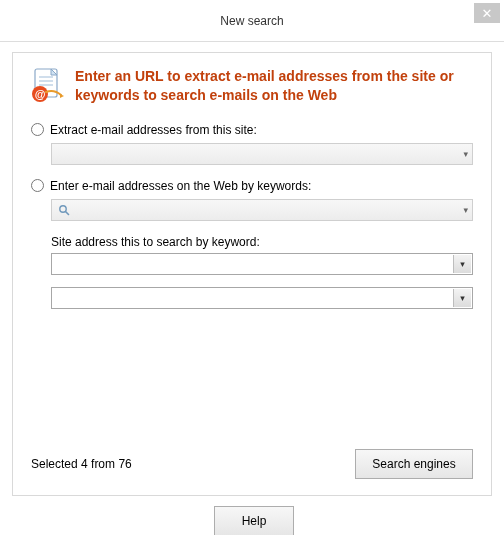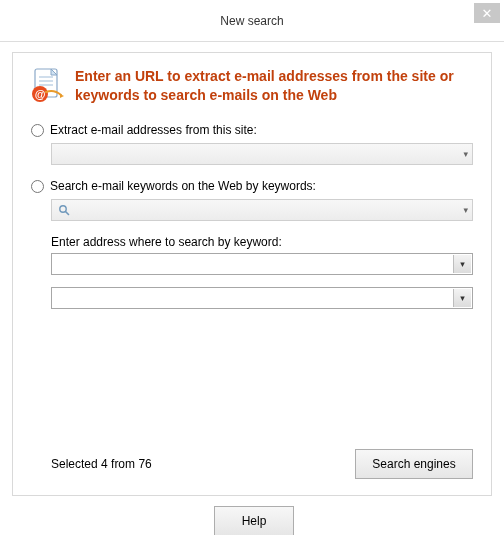"Extract e-mail addresses from this" .opt-row { align-items: flex-end -> center }
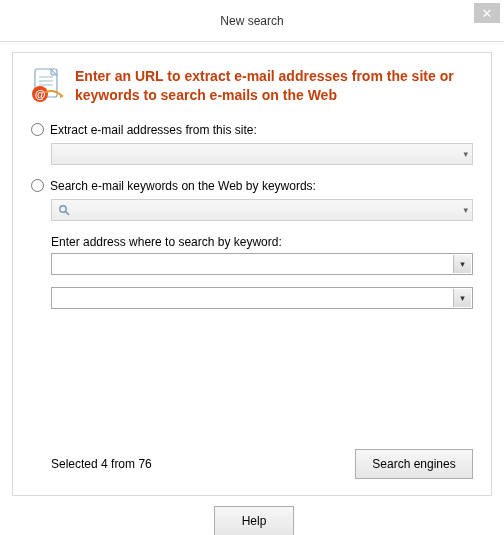"Search e-mail keywords on the" label { text: Search e-mail keywords -> Enter e-mail addresses }
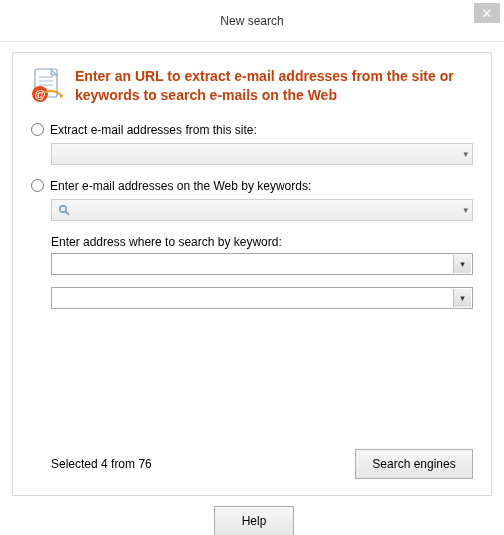"Enter address where to search" div.sublabel { text: Enter address where -> Site address this }
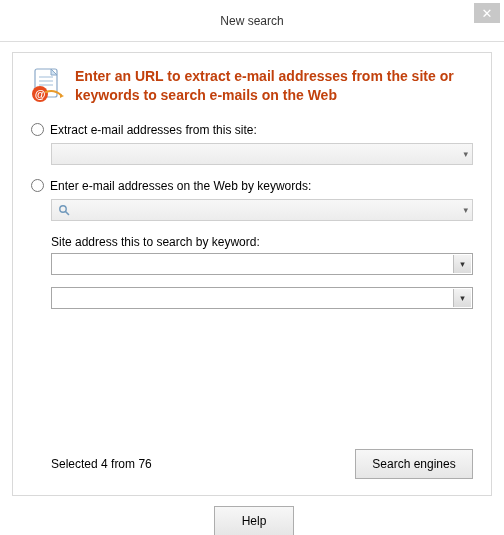"Selected 4 from 76" .status { margin-left: 20px -> none }
